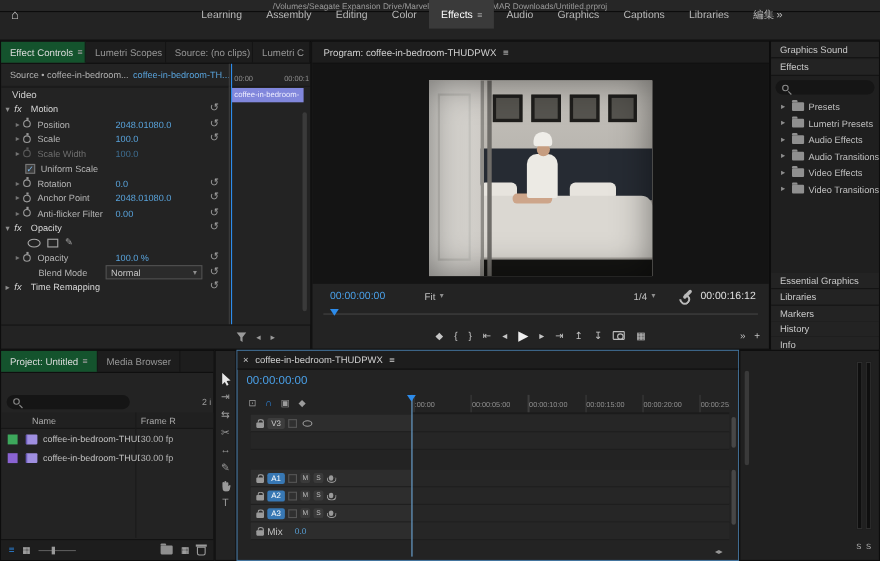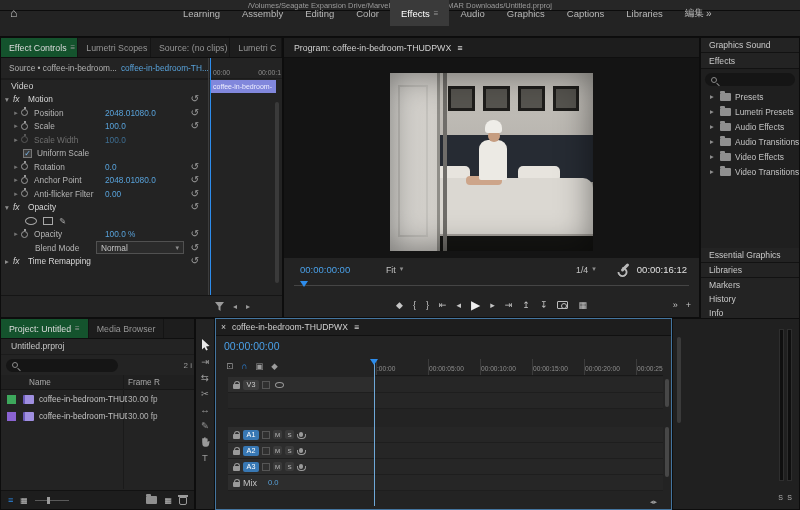"Untitled.prproj" div.filerow { html: <div>Untitled.prproj</div> -> none }
